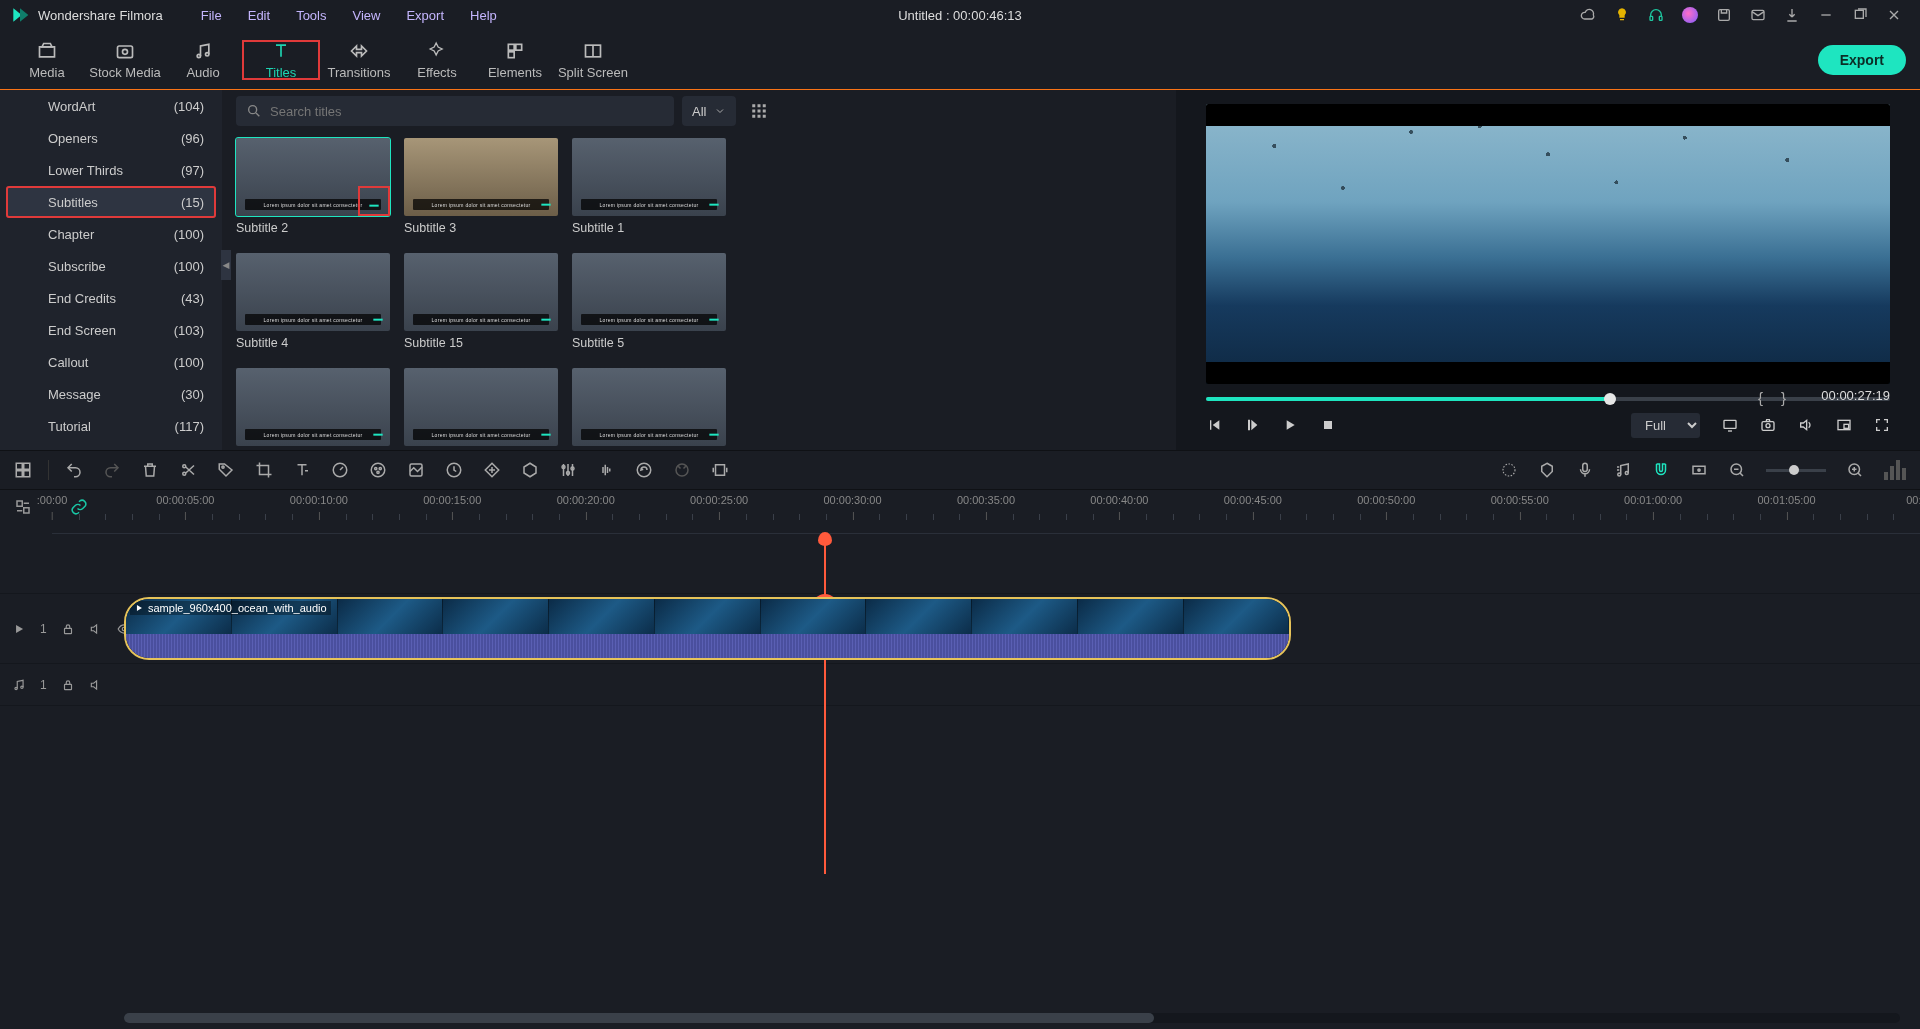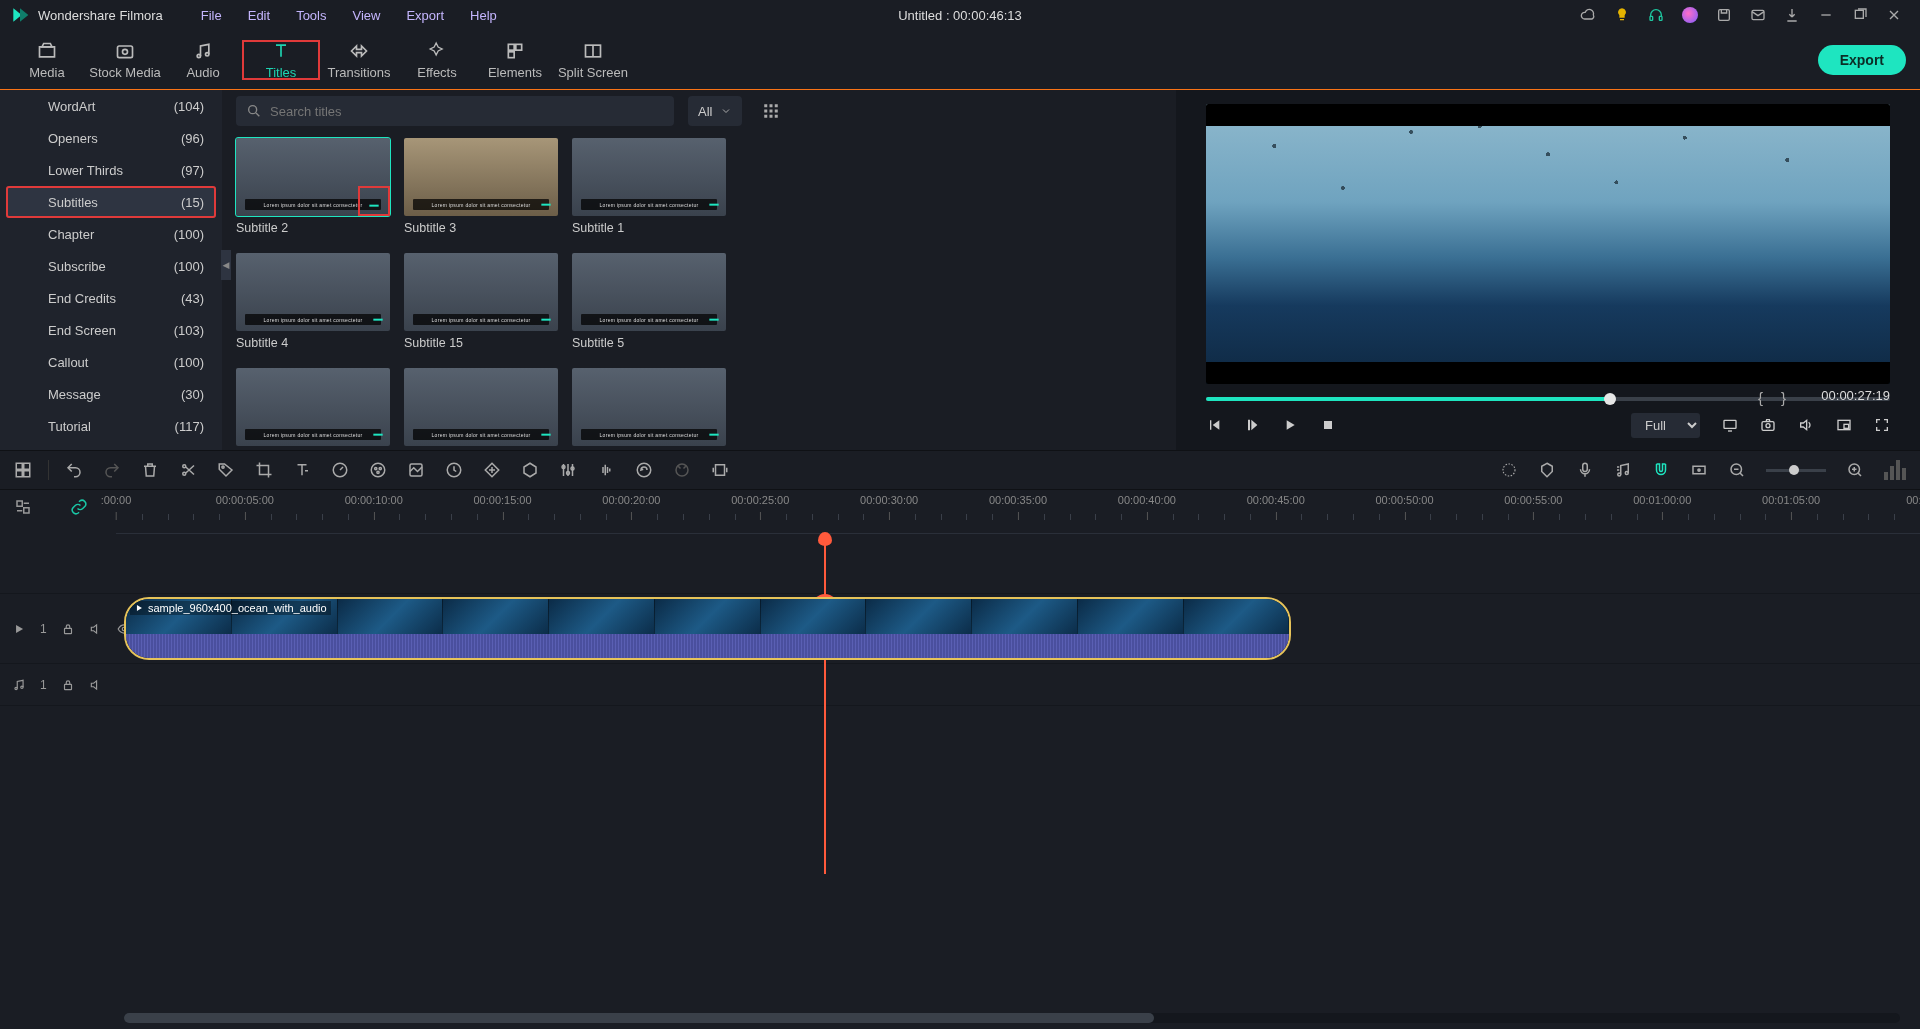"Search titles" .browser .searchrow { gap: 14px -> 8px }
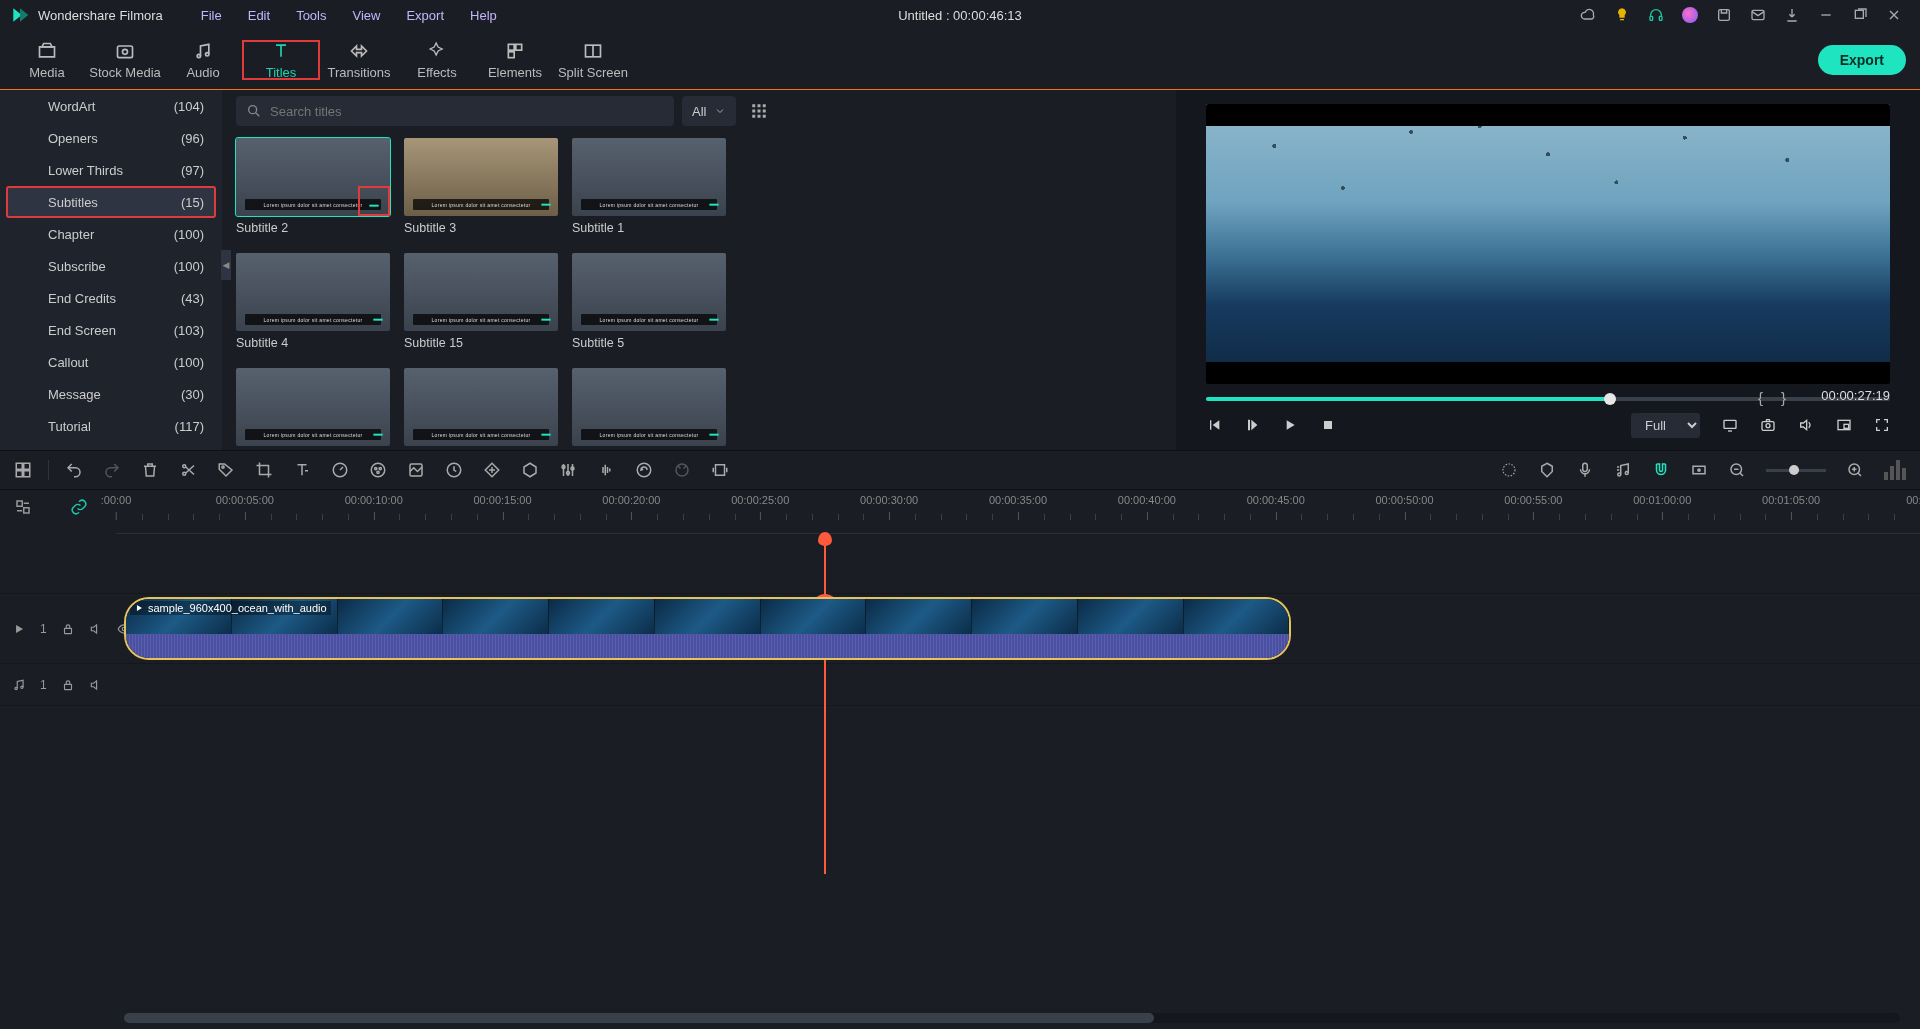":00:00" .tl-head { padding-left: 116px -> 52px }
